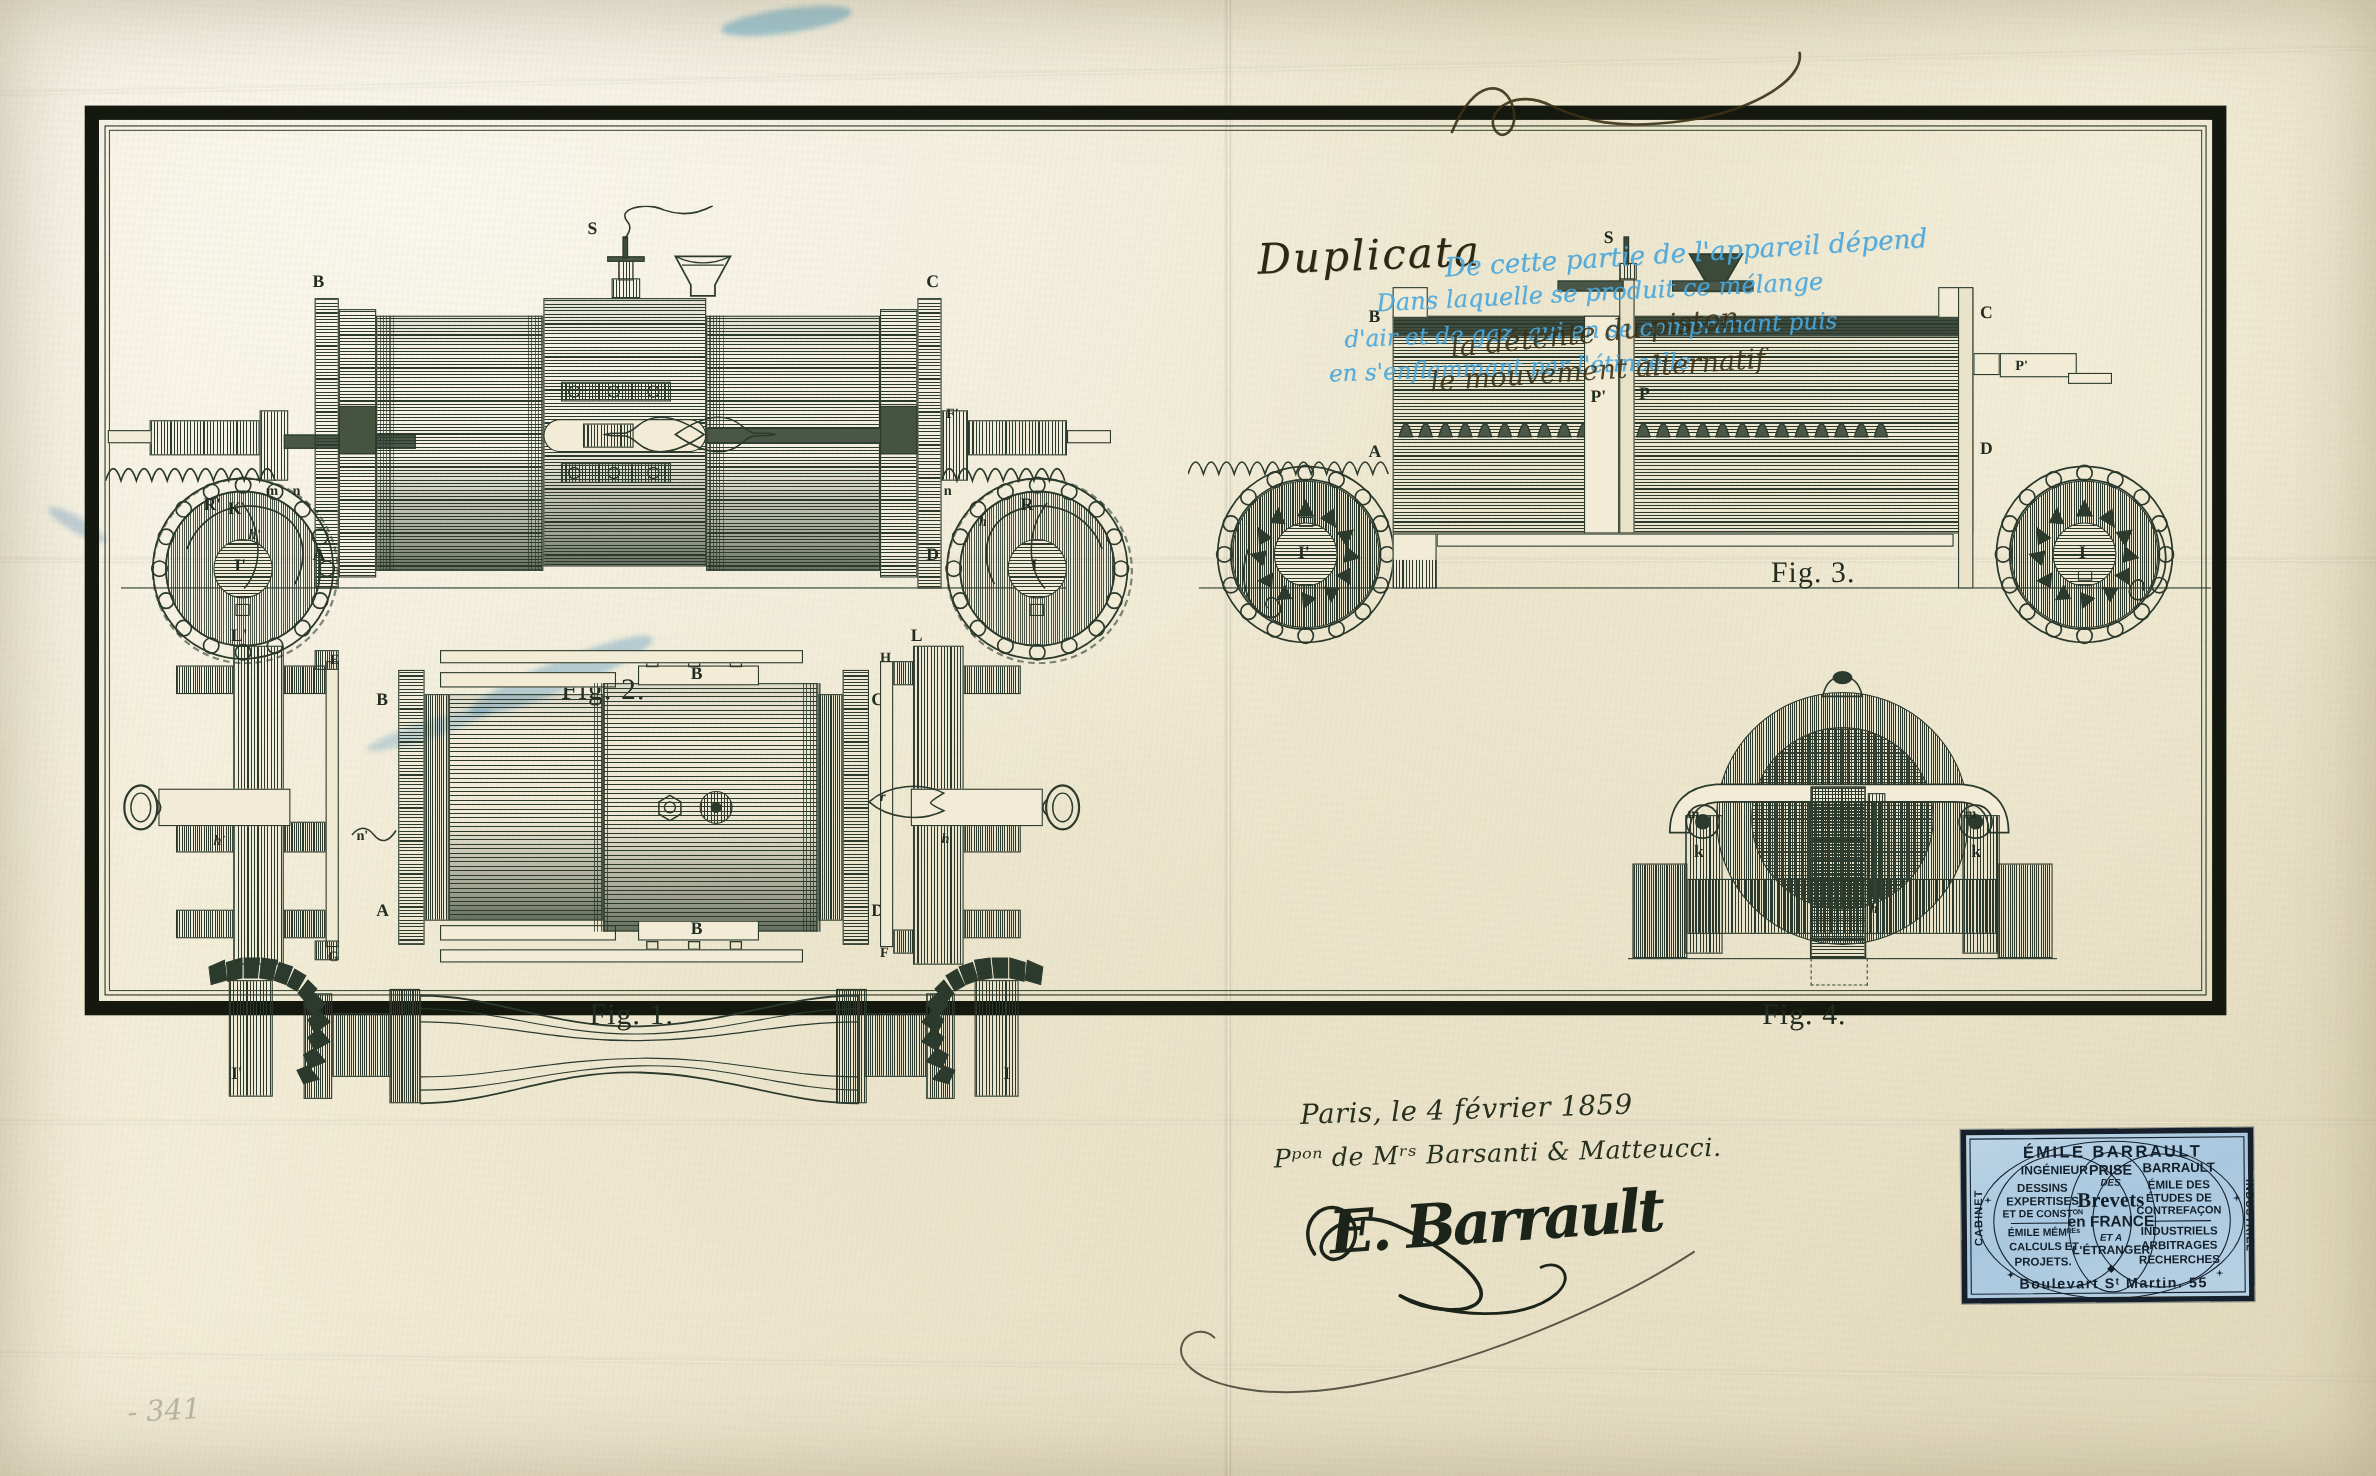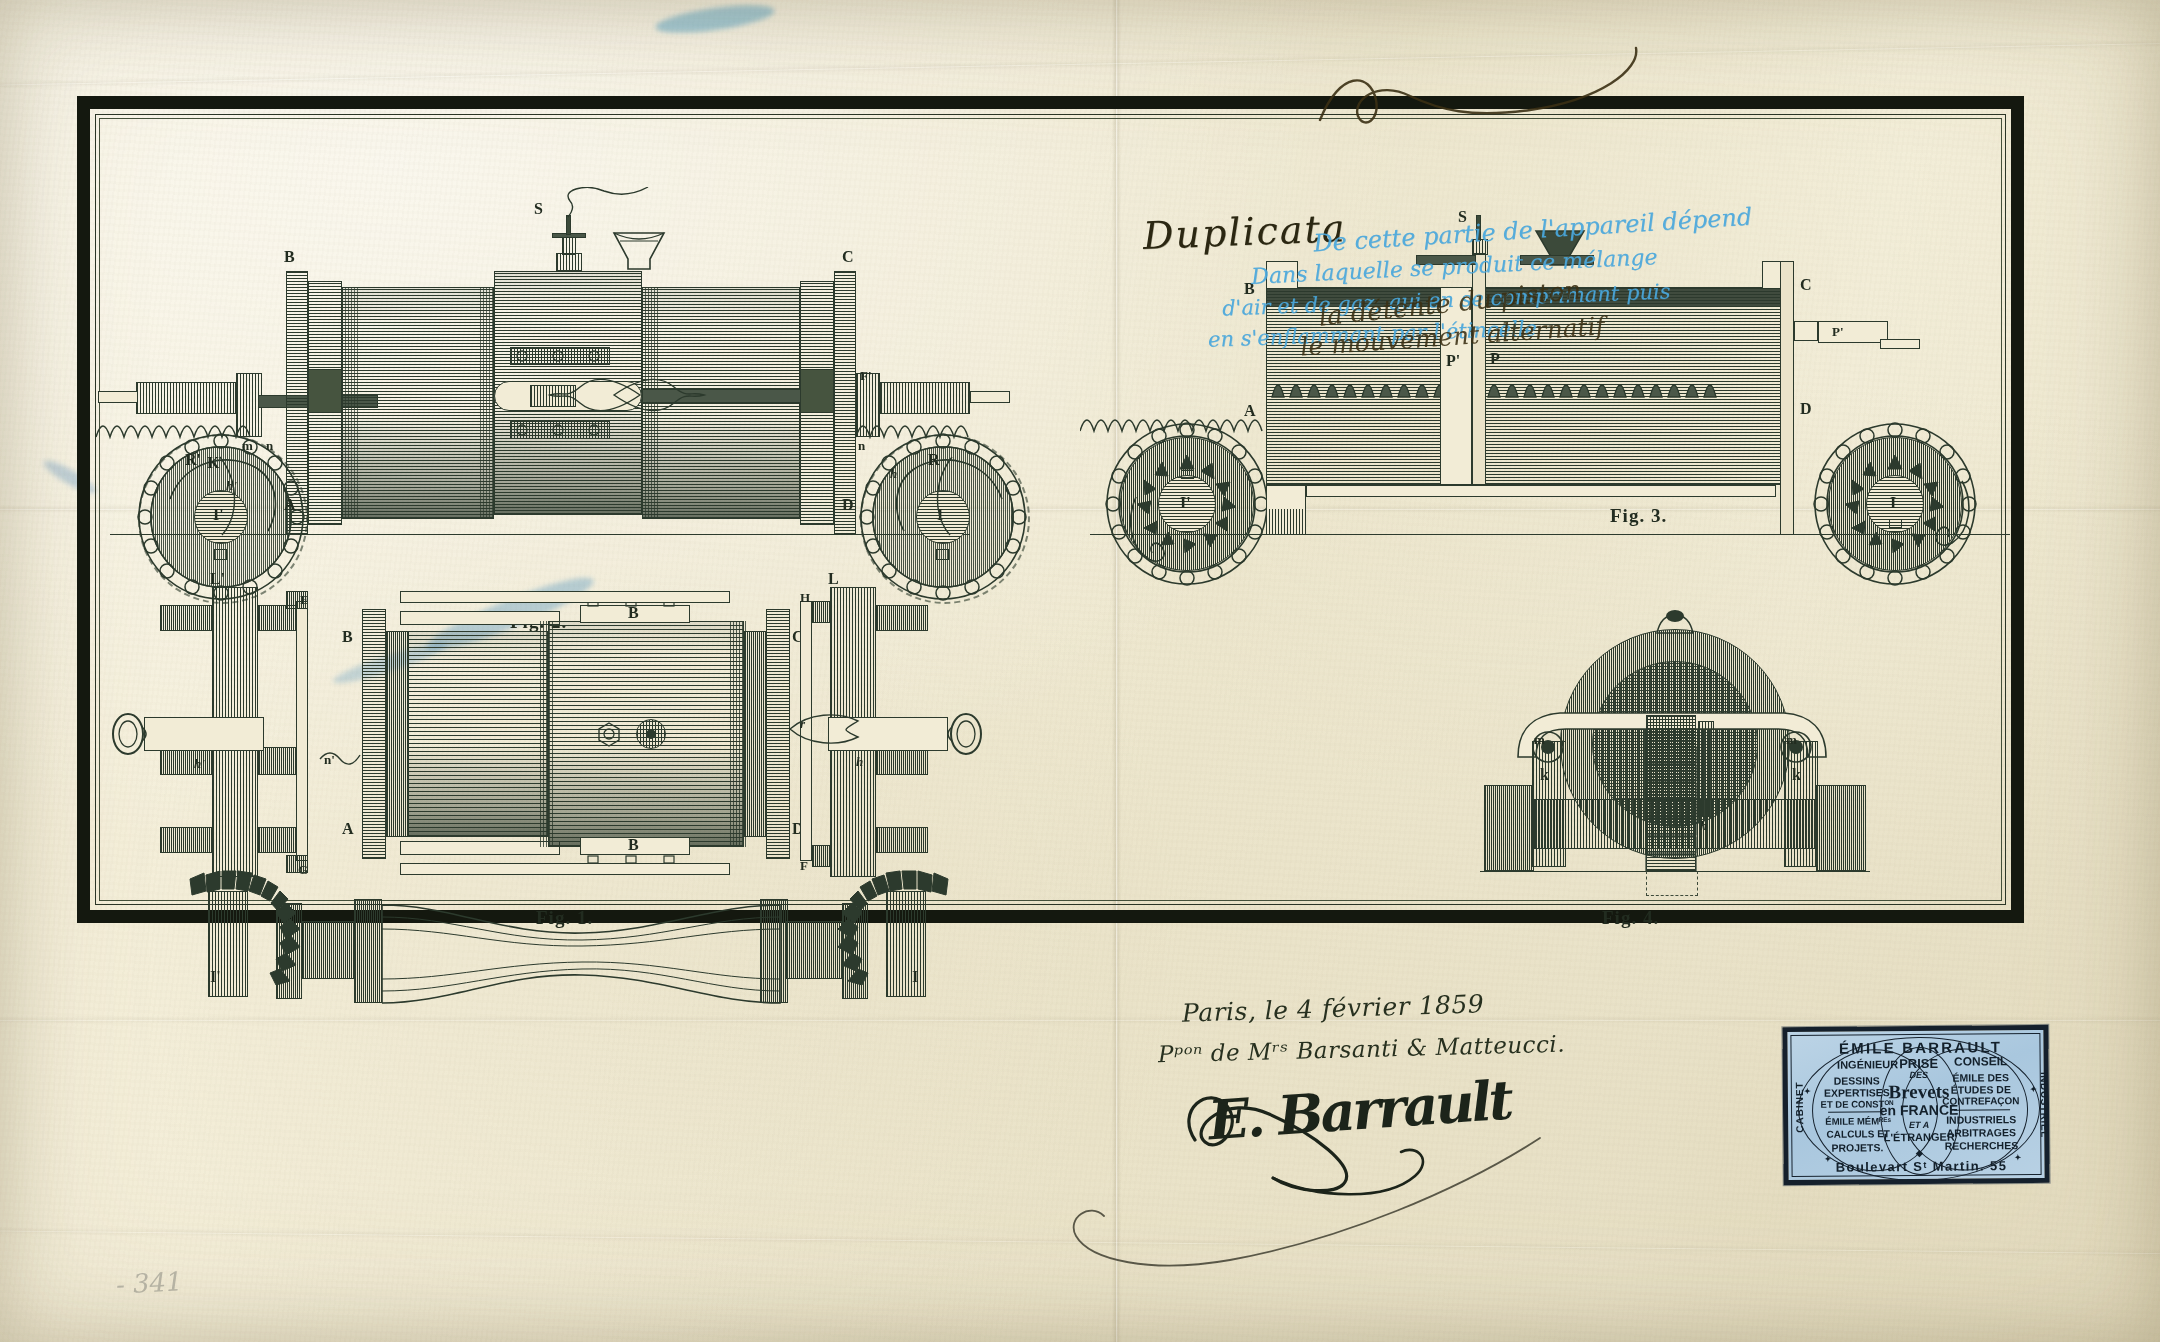"Fig. 3." .figlabel { font-size: 19px -> 27px; font-weight: 700 -> 400 }
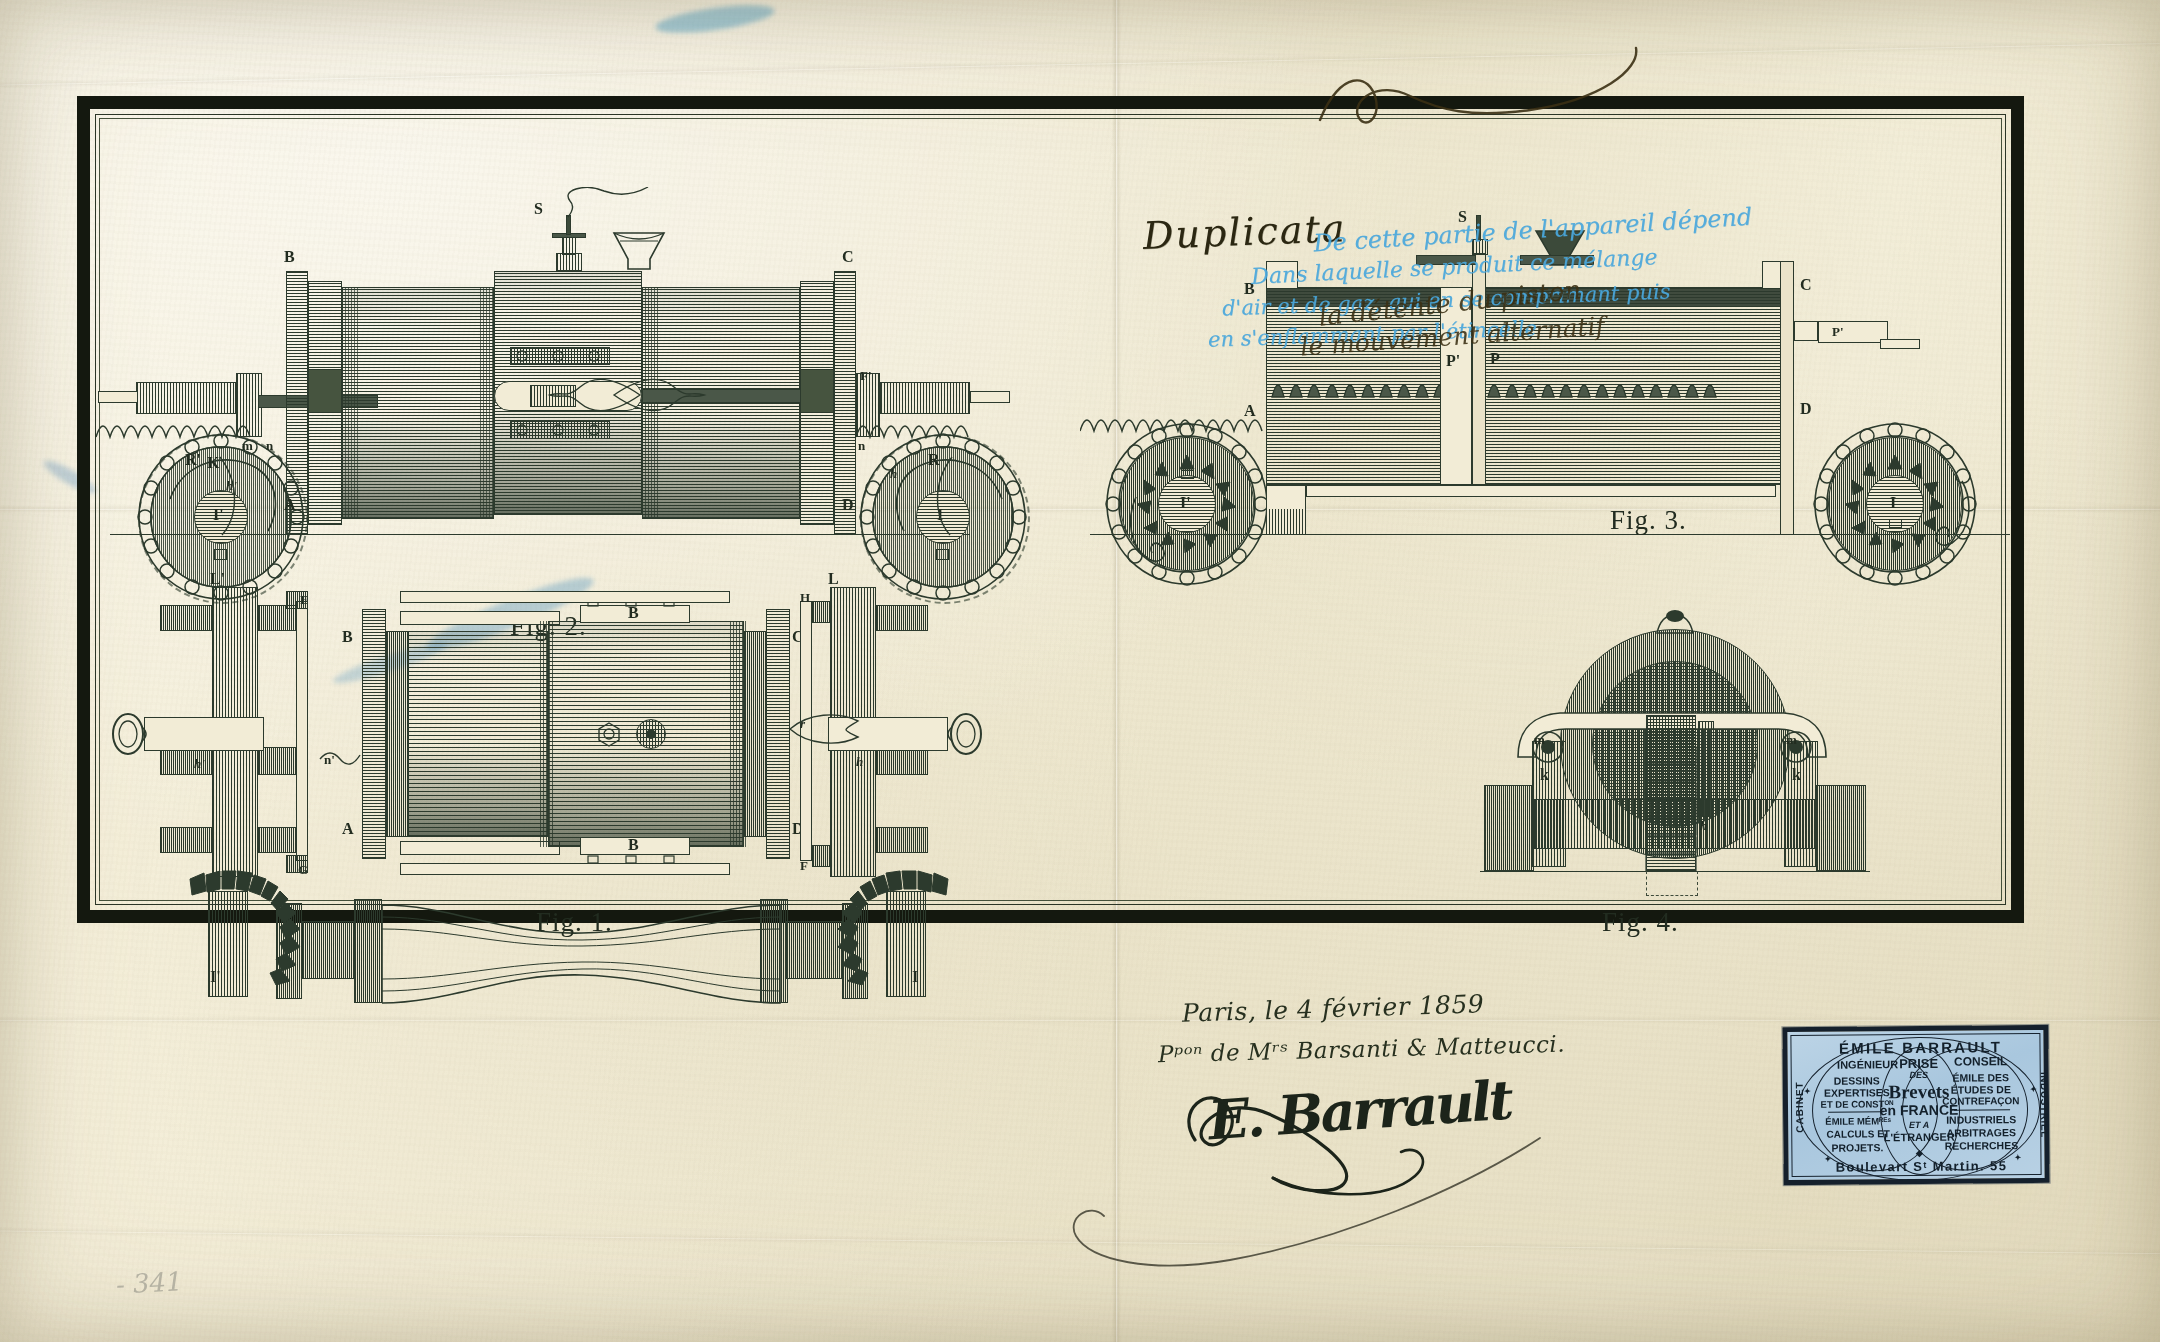"CONSEIL" div.st { text: CONSEIL -> BARRAULT }
